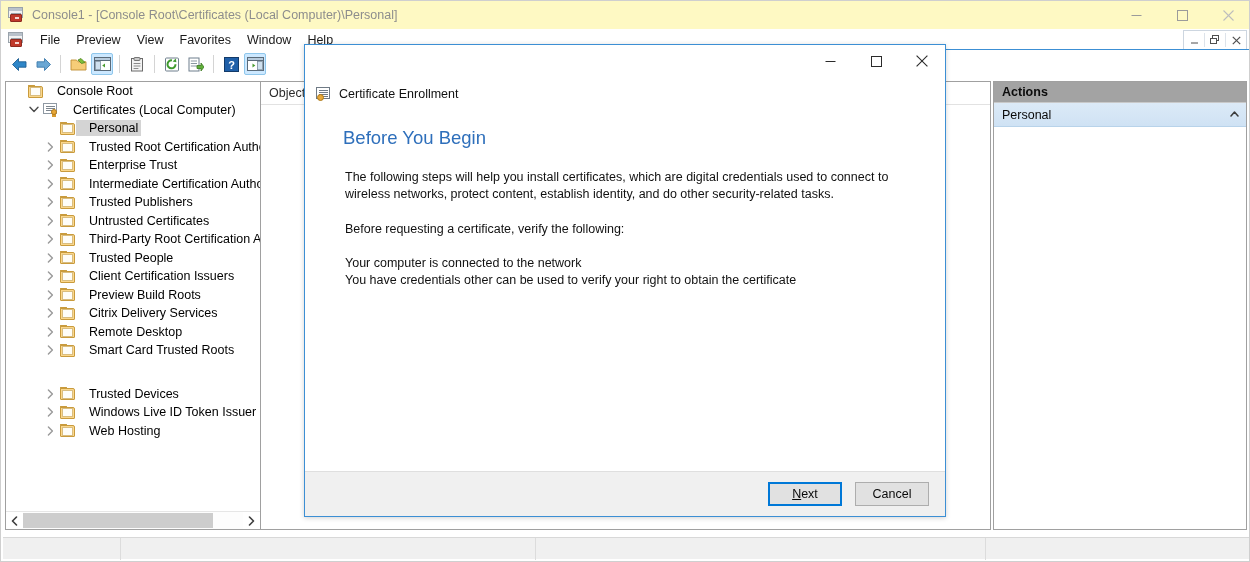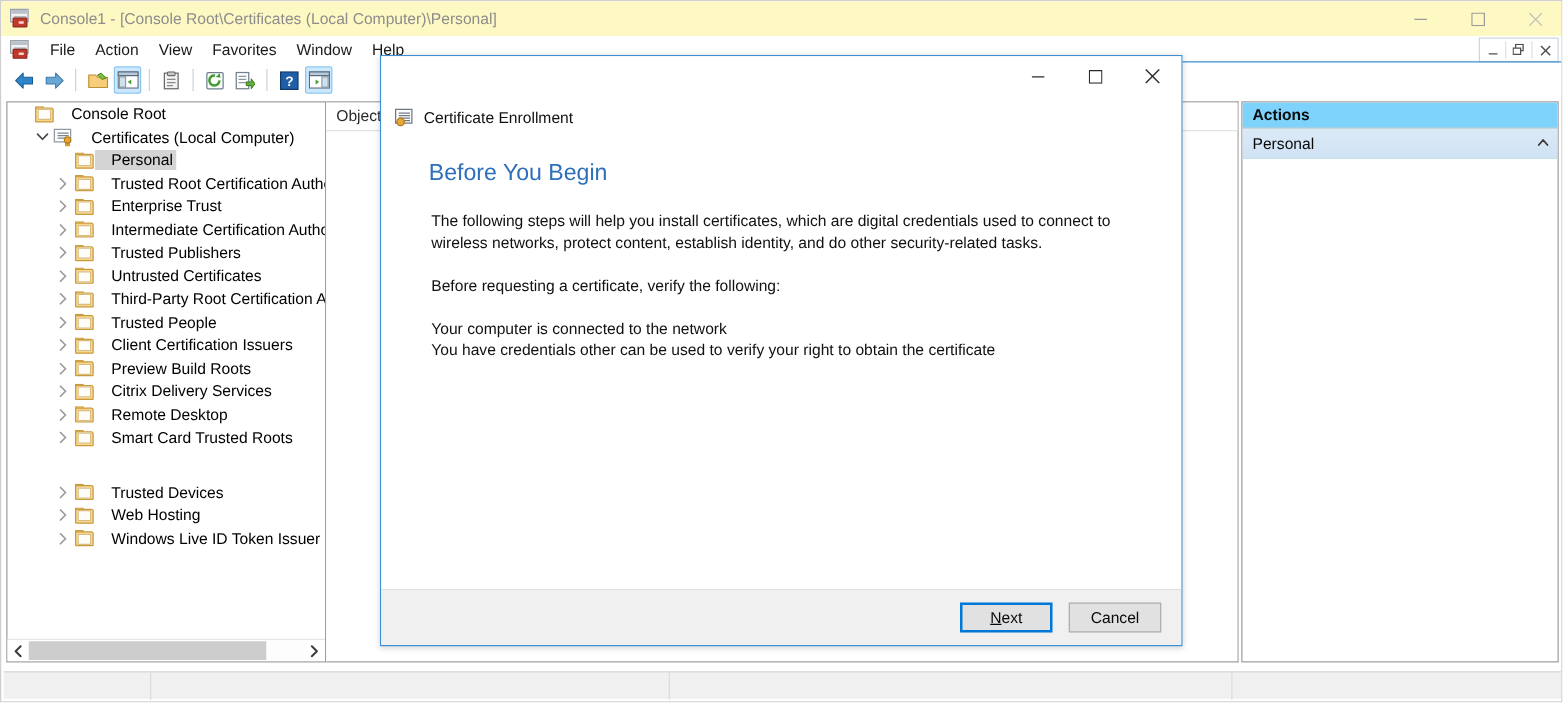"Action" div.menu-item { text: Action -> Preview }
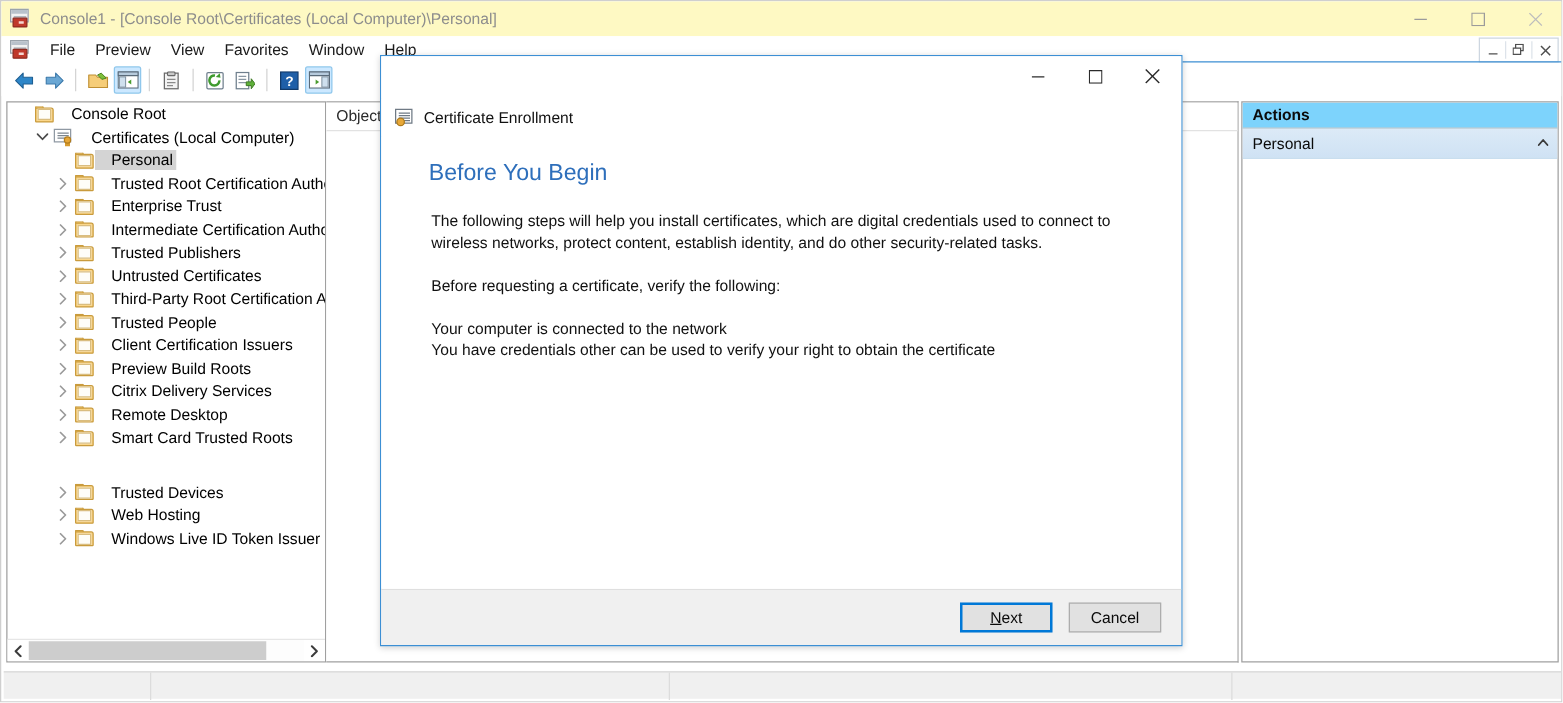"Actions" .actions-title { background: #7dd3fc -> #a3a3a3 }
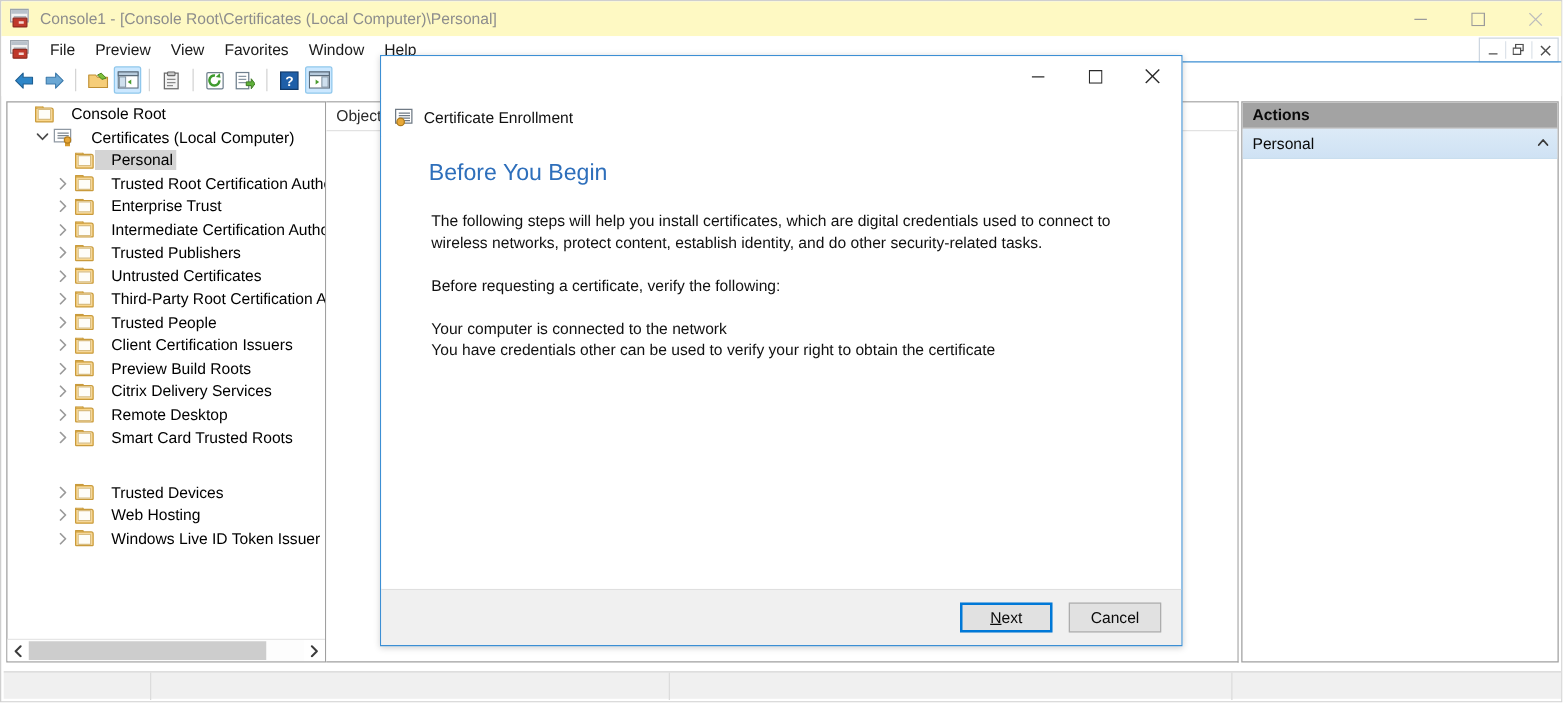"Web Hosting" div.tree-node { order: before "Windows Live ID Token Issuer" -> after "Windows Live ID Token Issuer" }
